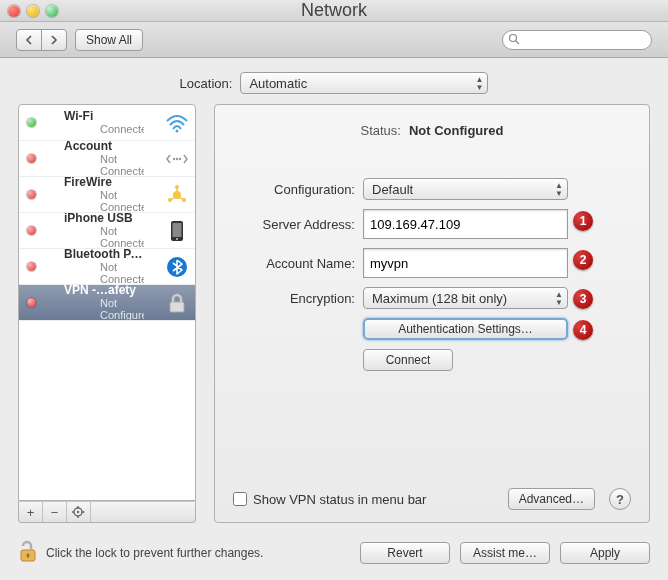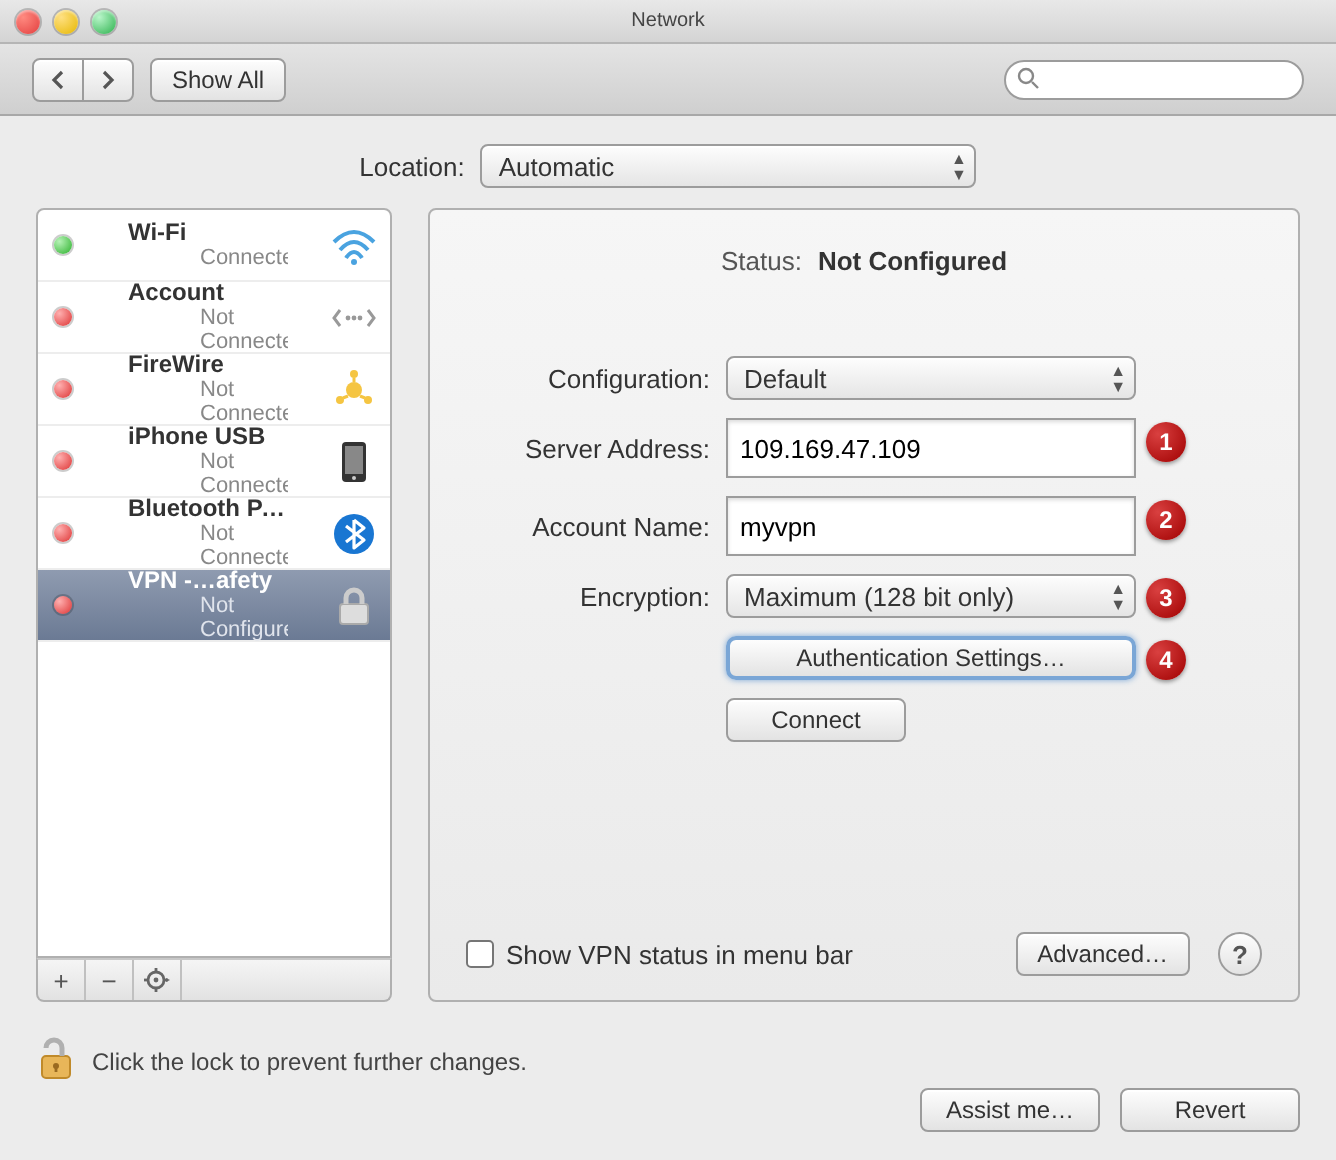"Network" .window-title { font-size: 10px -> 18px }
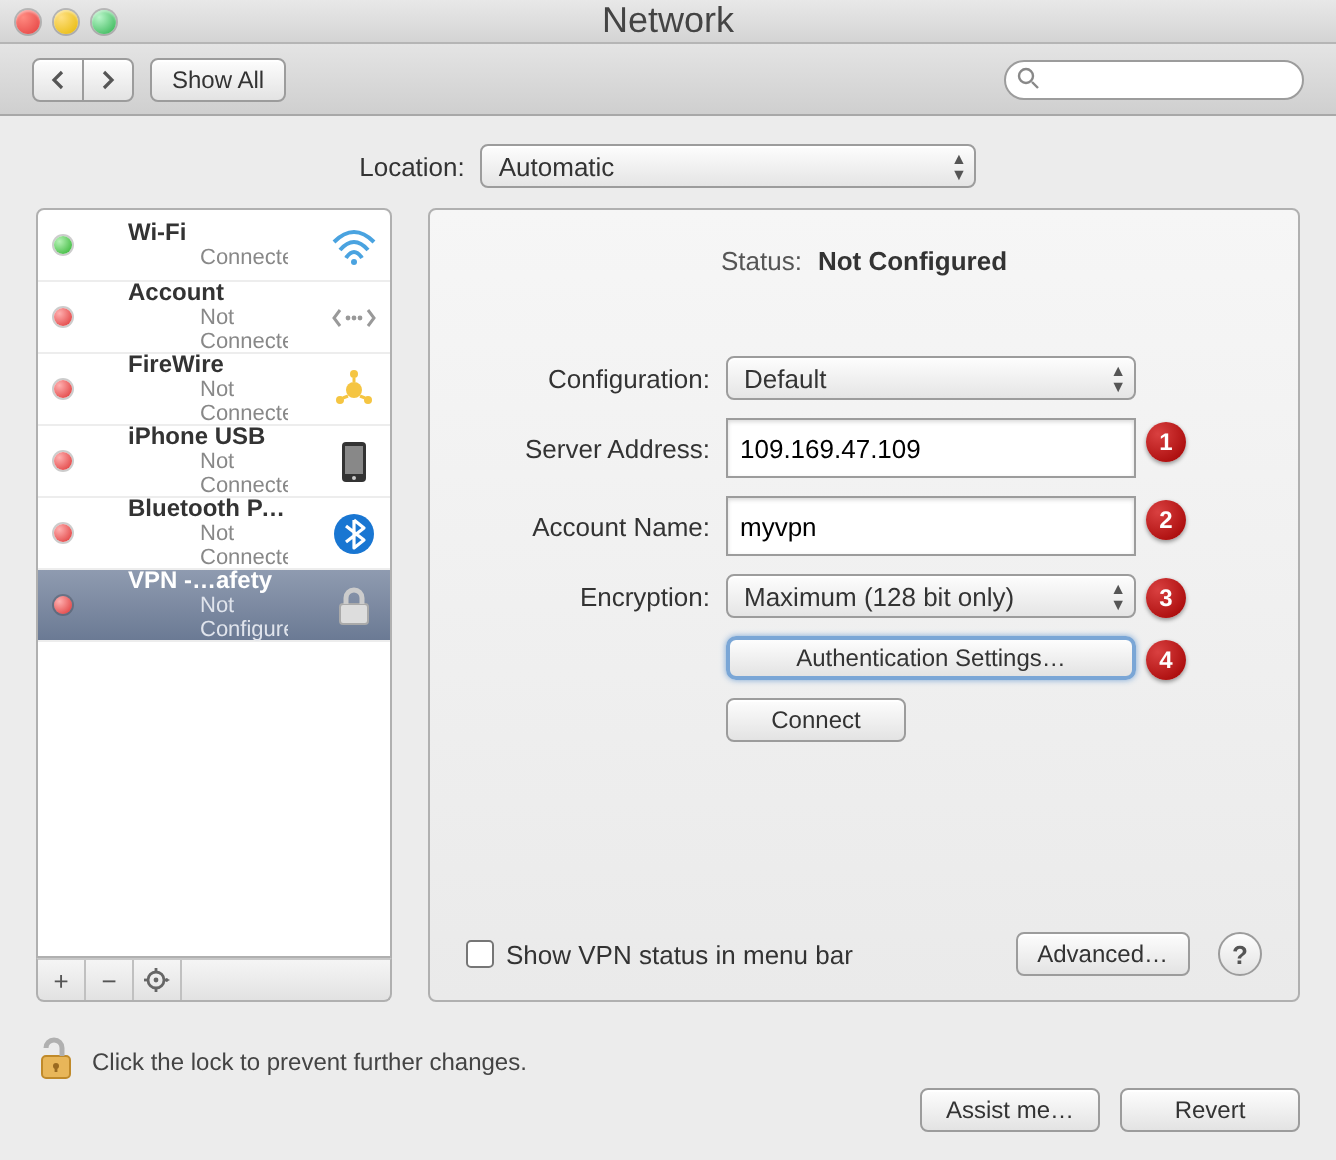"Click the lock to prevent" .bottombar { align-items: none -> center; flex-direction: column -> none }
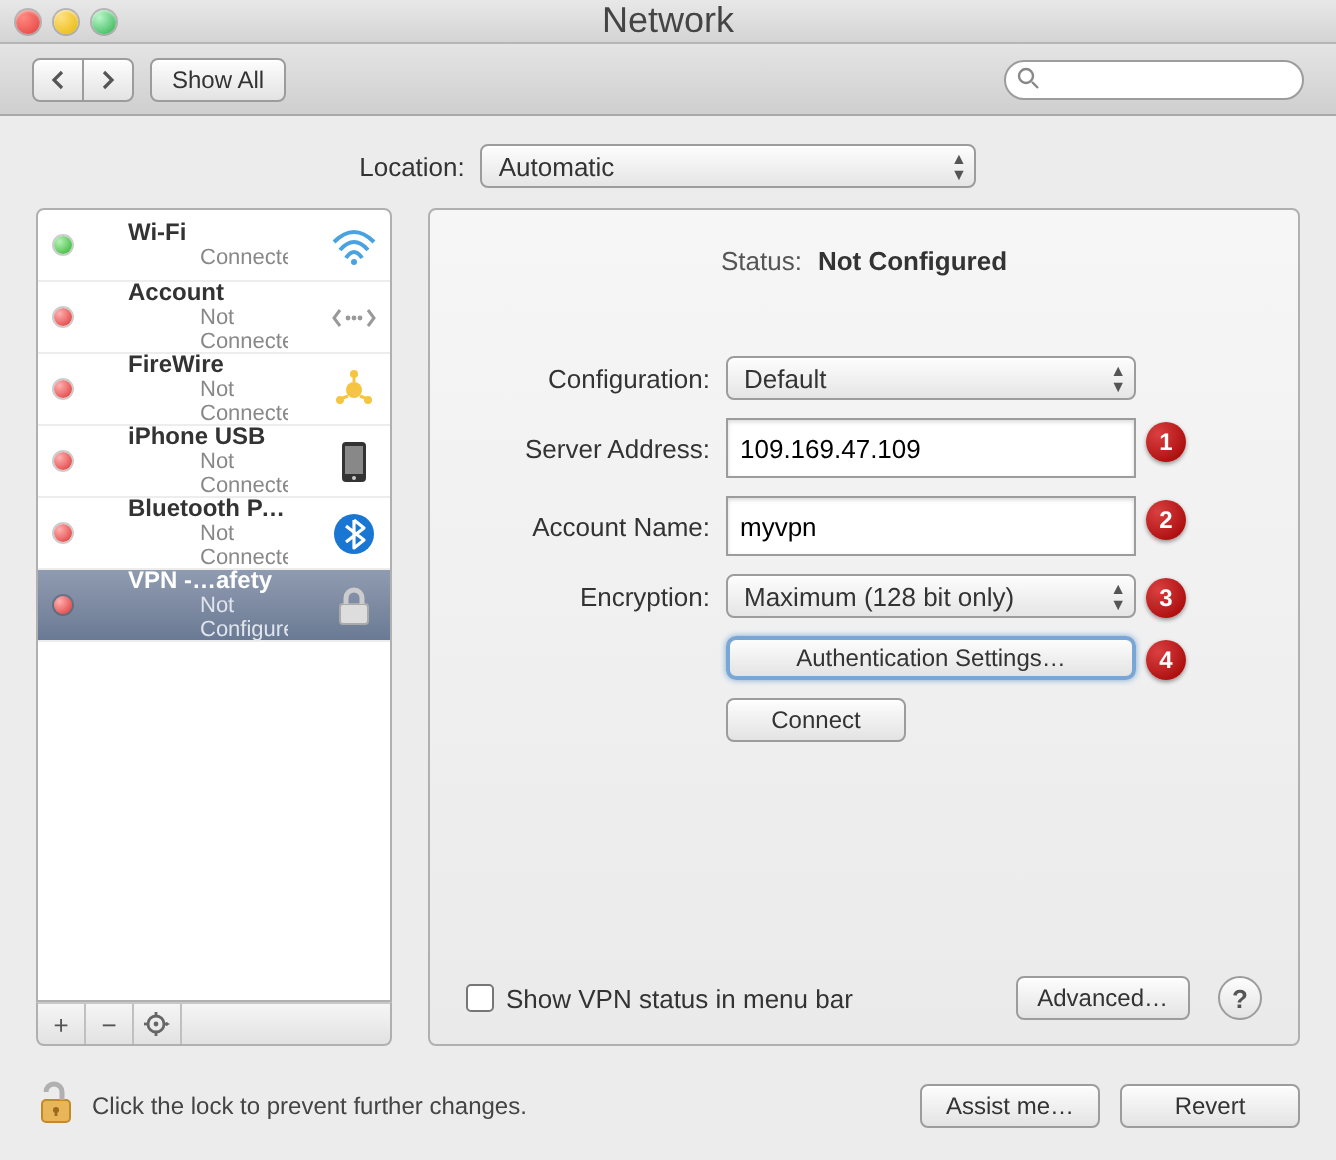"Assist me…" div.btn { order: before "Revert" -> after "Revert" }
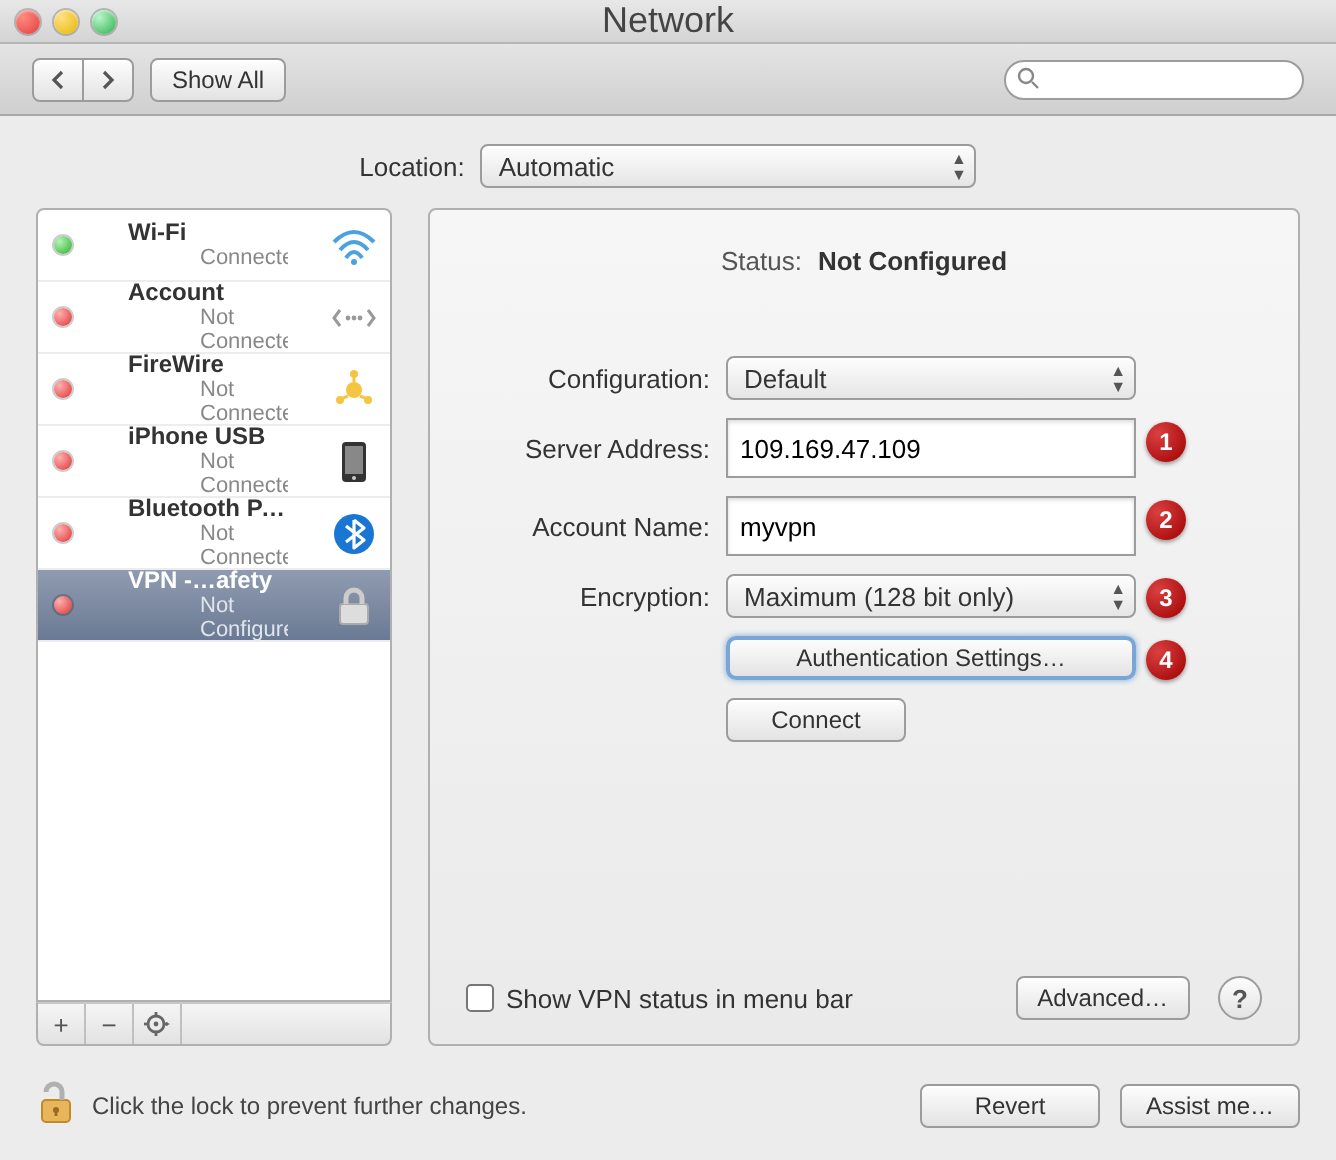"Apply" div.btn { html: none -> <div>Apply</div> }
